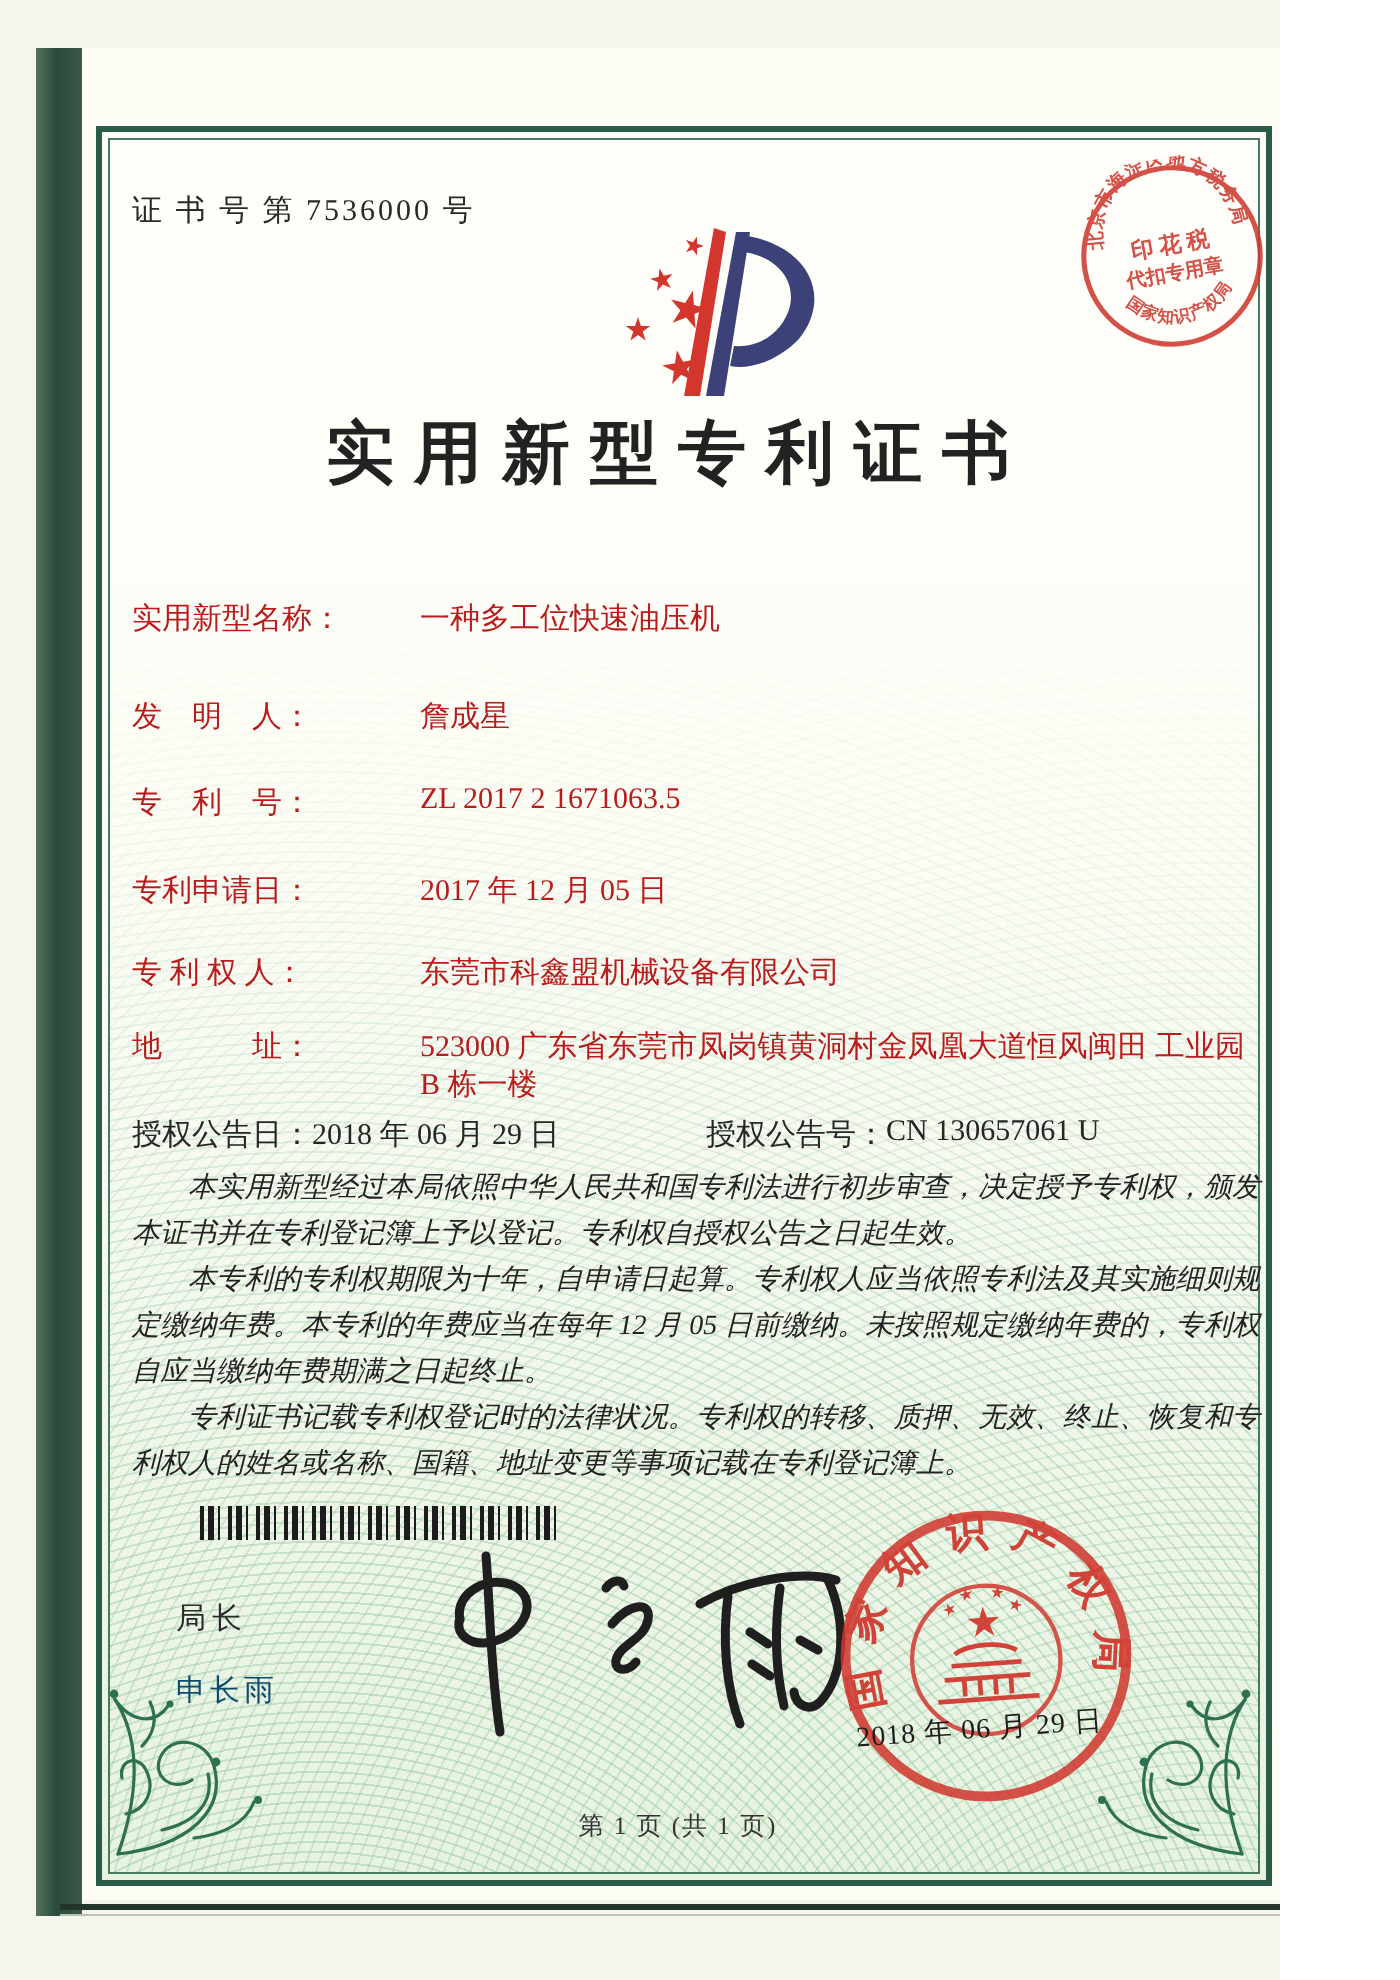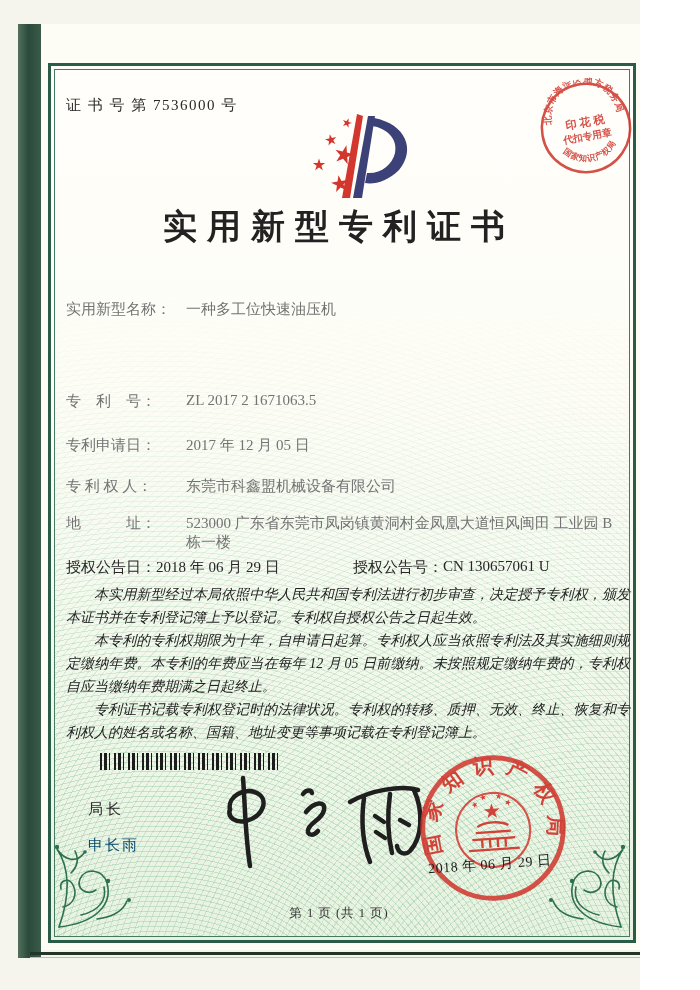"实用新型名称：" .field { color: #737373 -> #b91c1c; gap: none -> 24px }
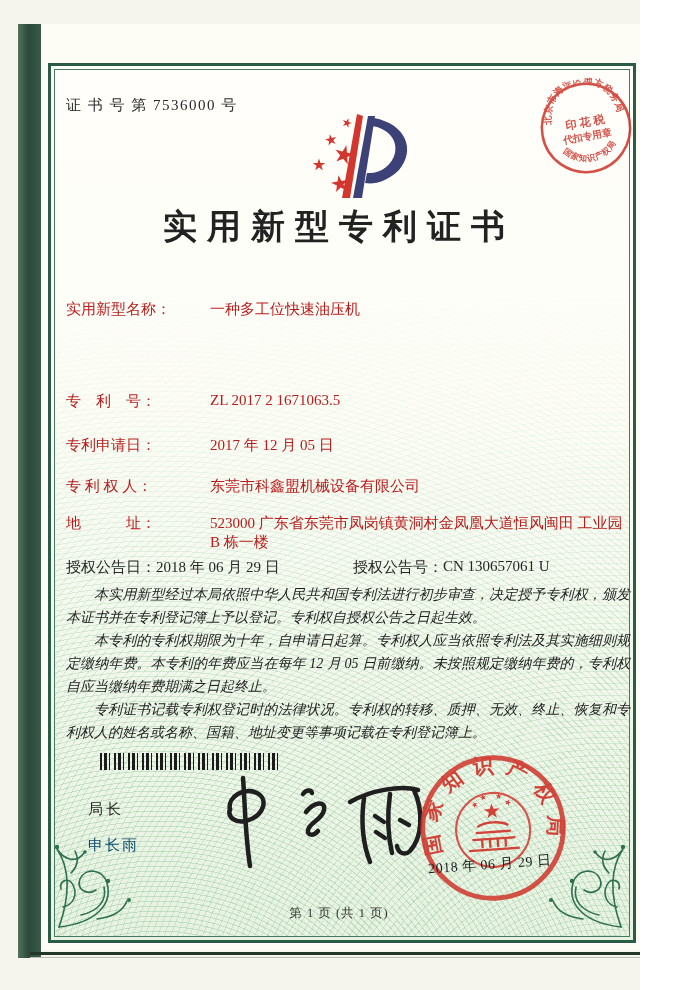"发 明 人：" div.abs { html: none -> <div> <span>发 明 人：</span> <span>詹成星</span> </div> }
